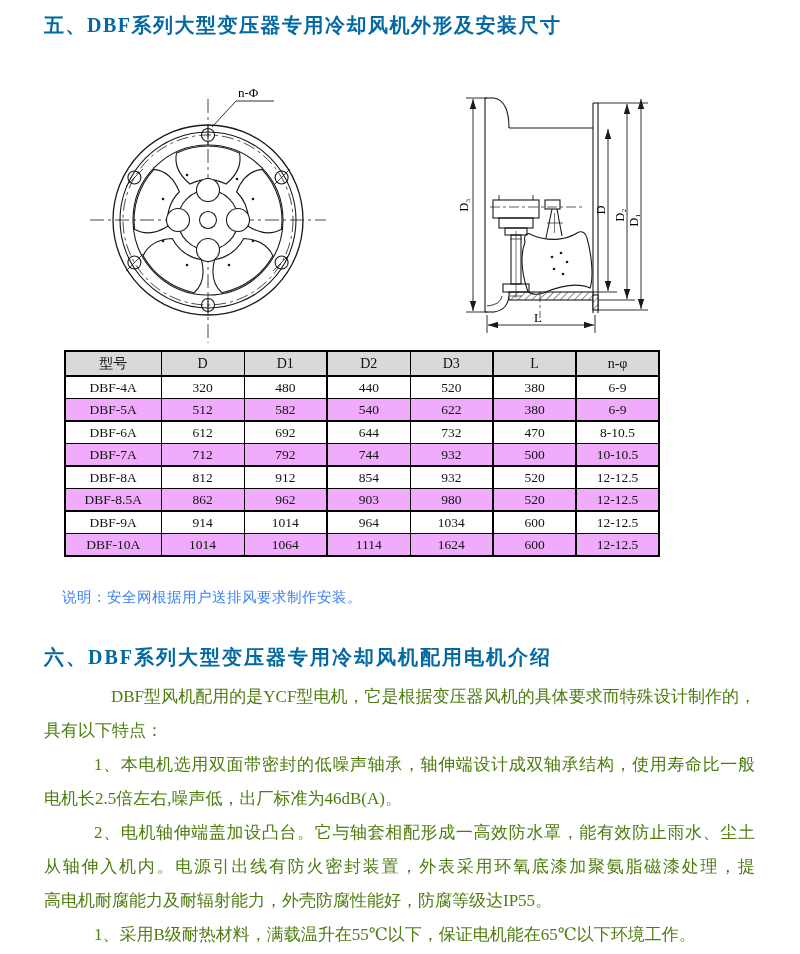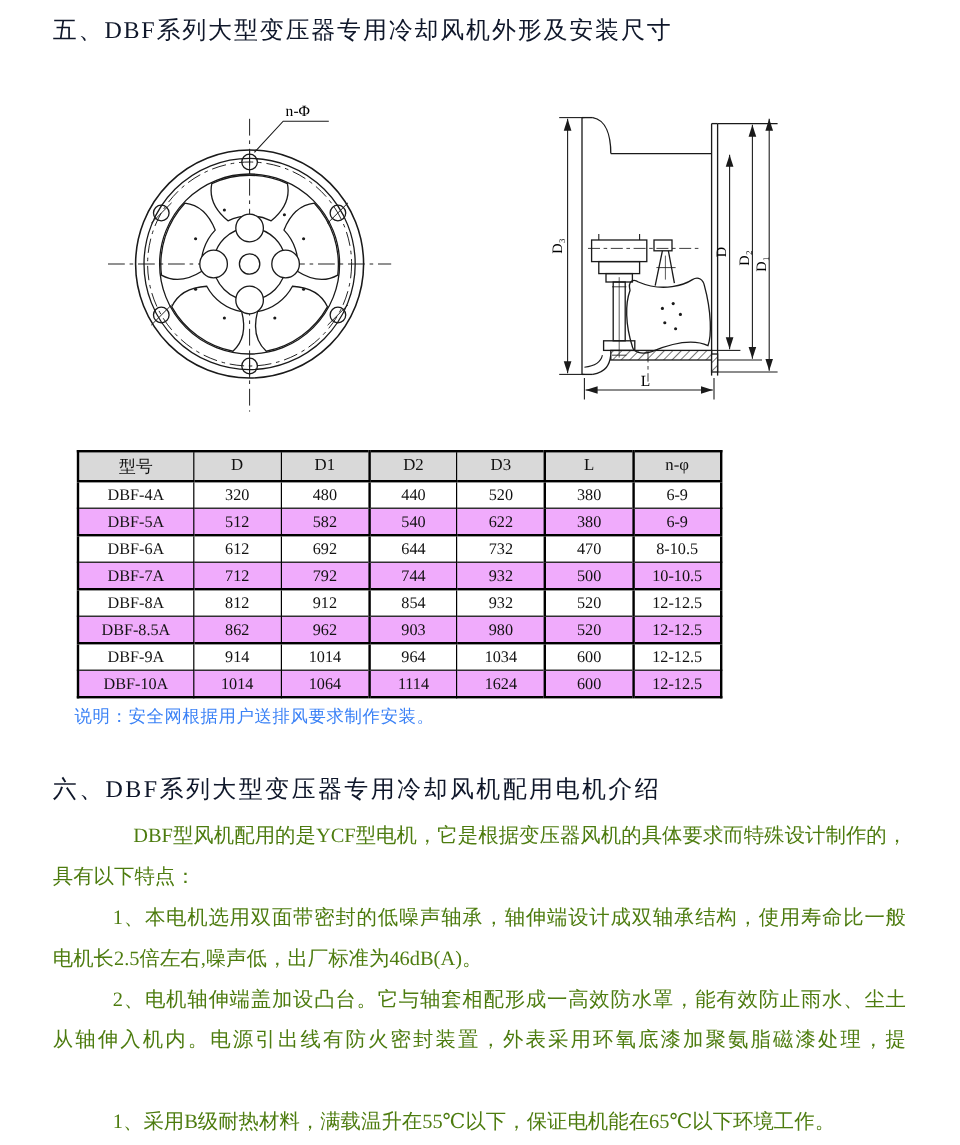"五、DBF系列大型变压器专用冷却风机外形及安装尺寸" .sec-title { color: #0f172a -> #0369a1; font-weight: normal -> bold }
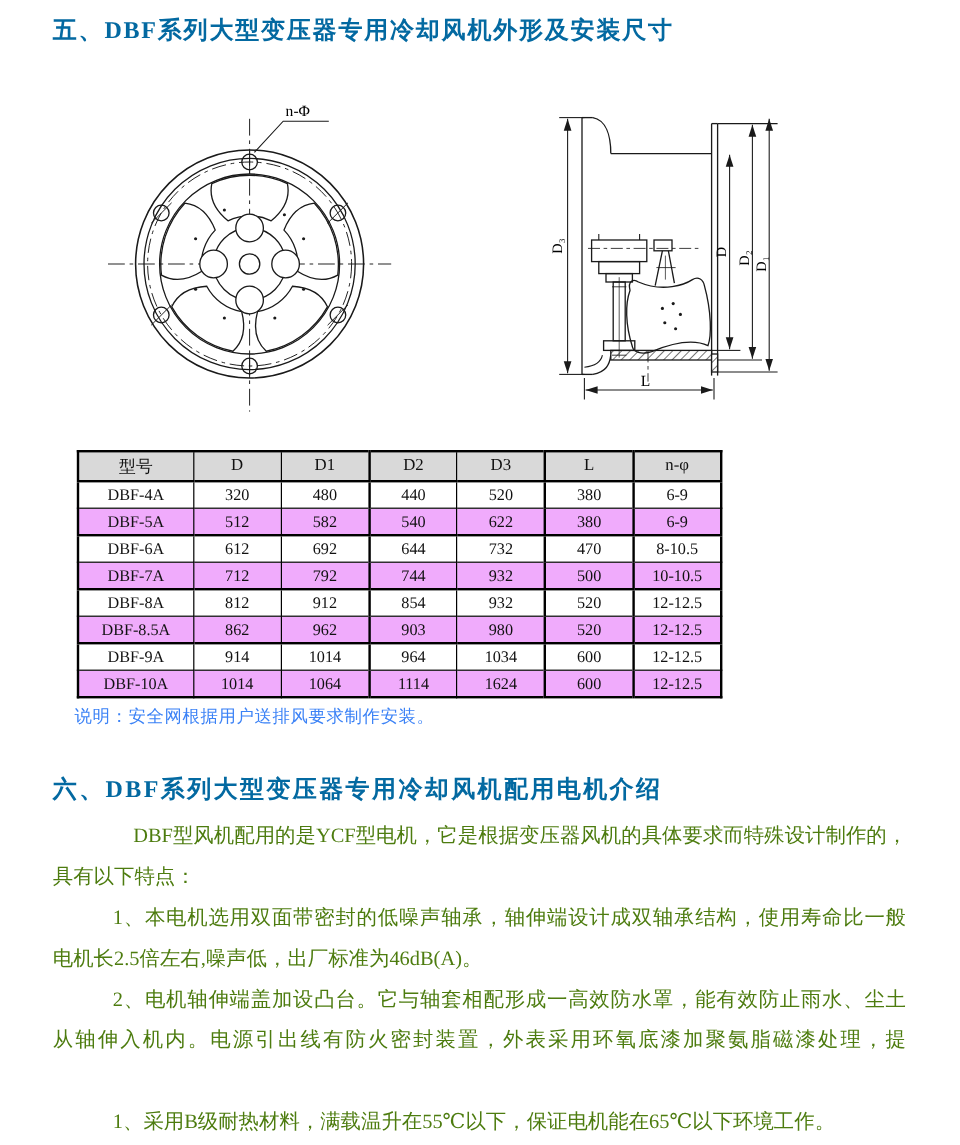"型号" .dim-table { top: 375px -> 350px; width: 538px -> 596px }
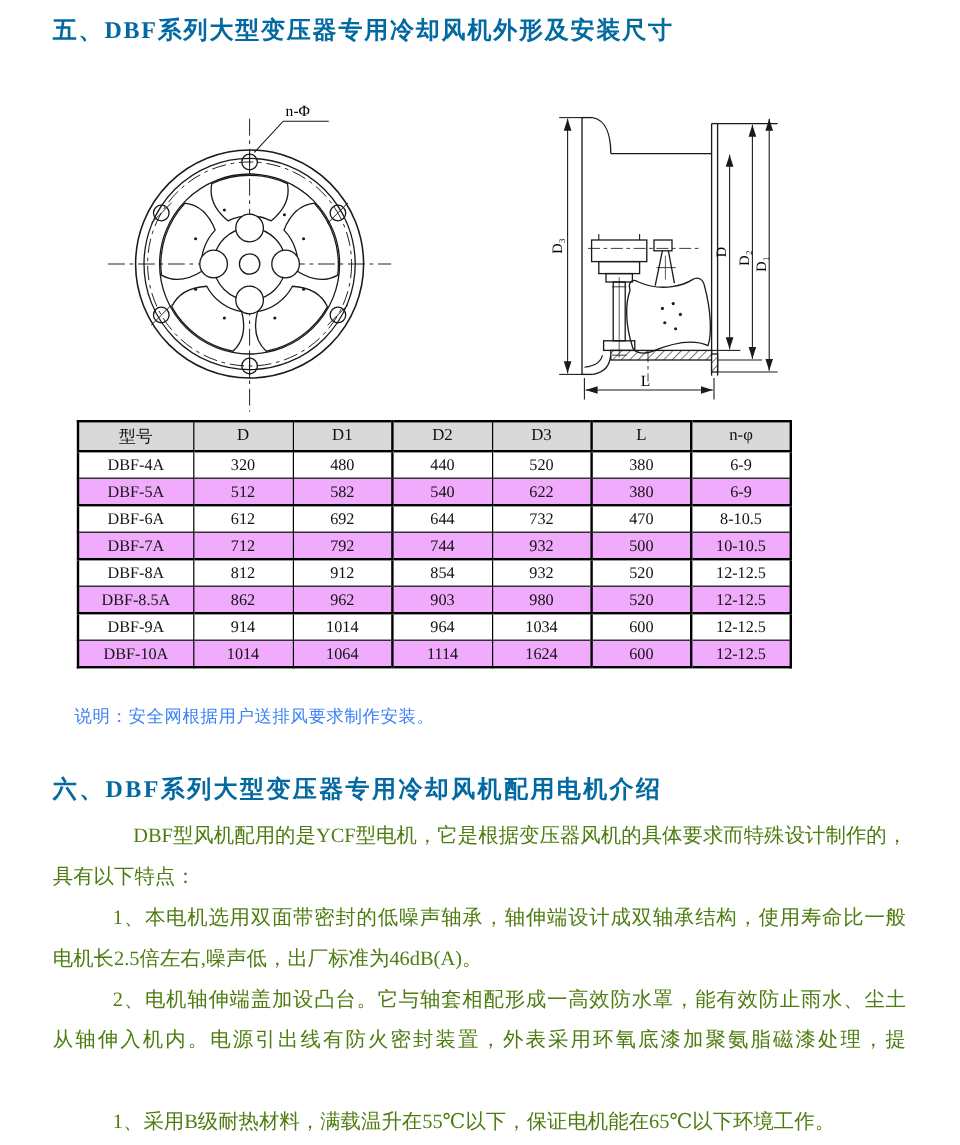"高电机耐腐能力及耐辐射能力，外壳防腐性能好，防腐等级达IP55。" div.bline { html: none -> <div>高电机耐腐能力及耐辐射能力，外壳防腐性能好，防腐等级达IP55。</div> }
